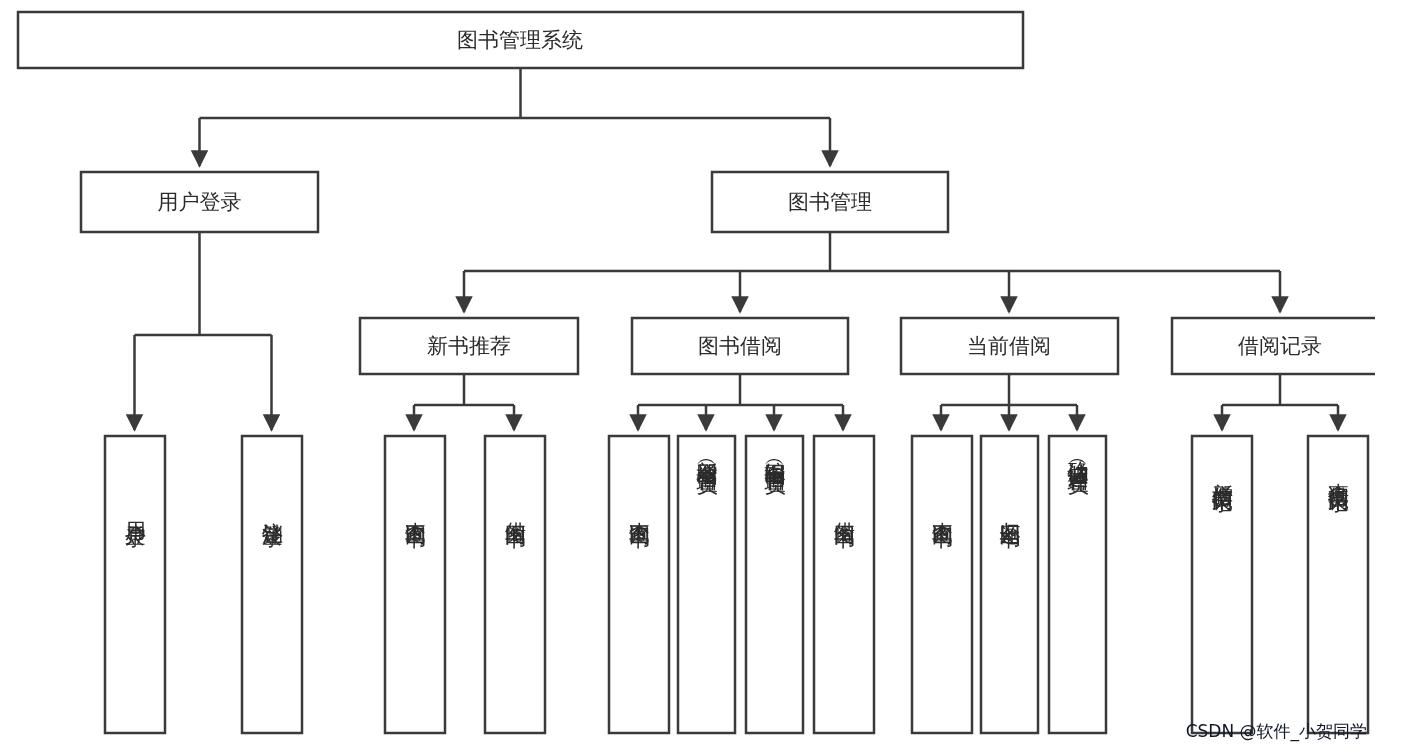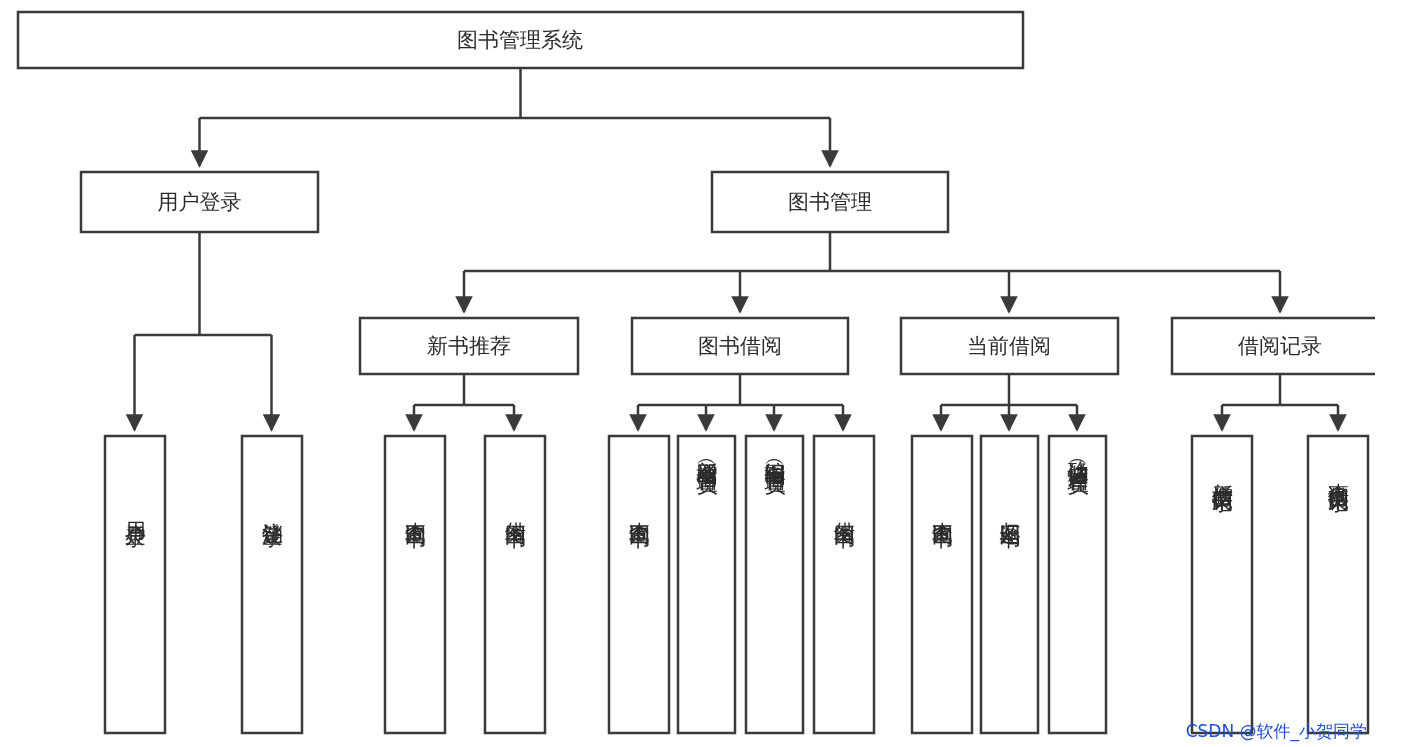"CSDN @软件_小贺同学" #watermark { color: #1d4ed8 -> #0f172a }
